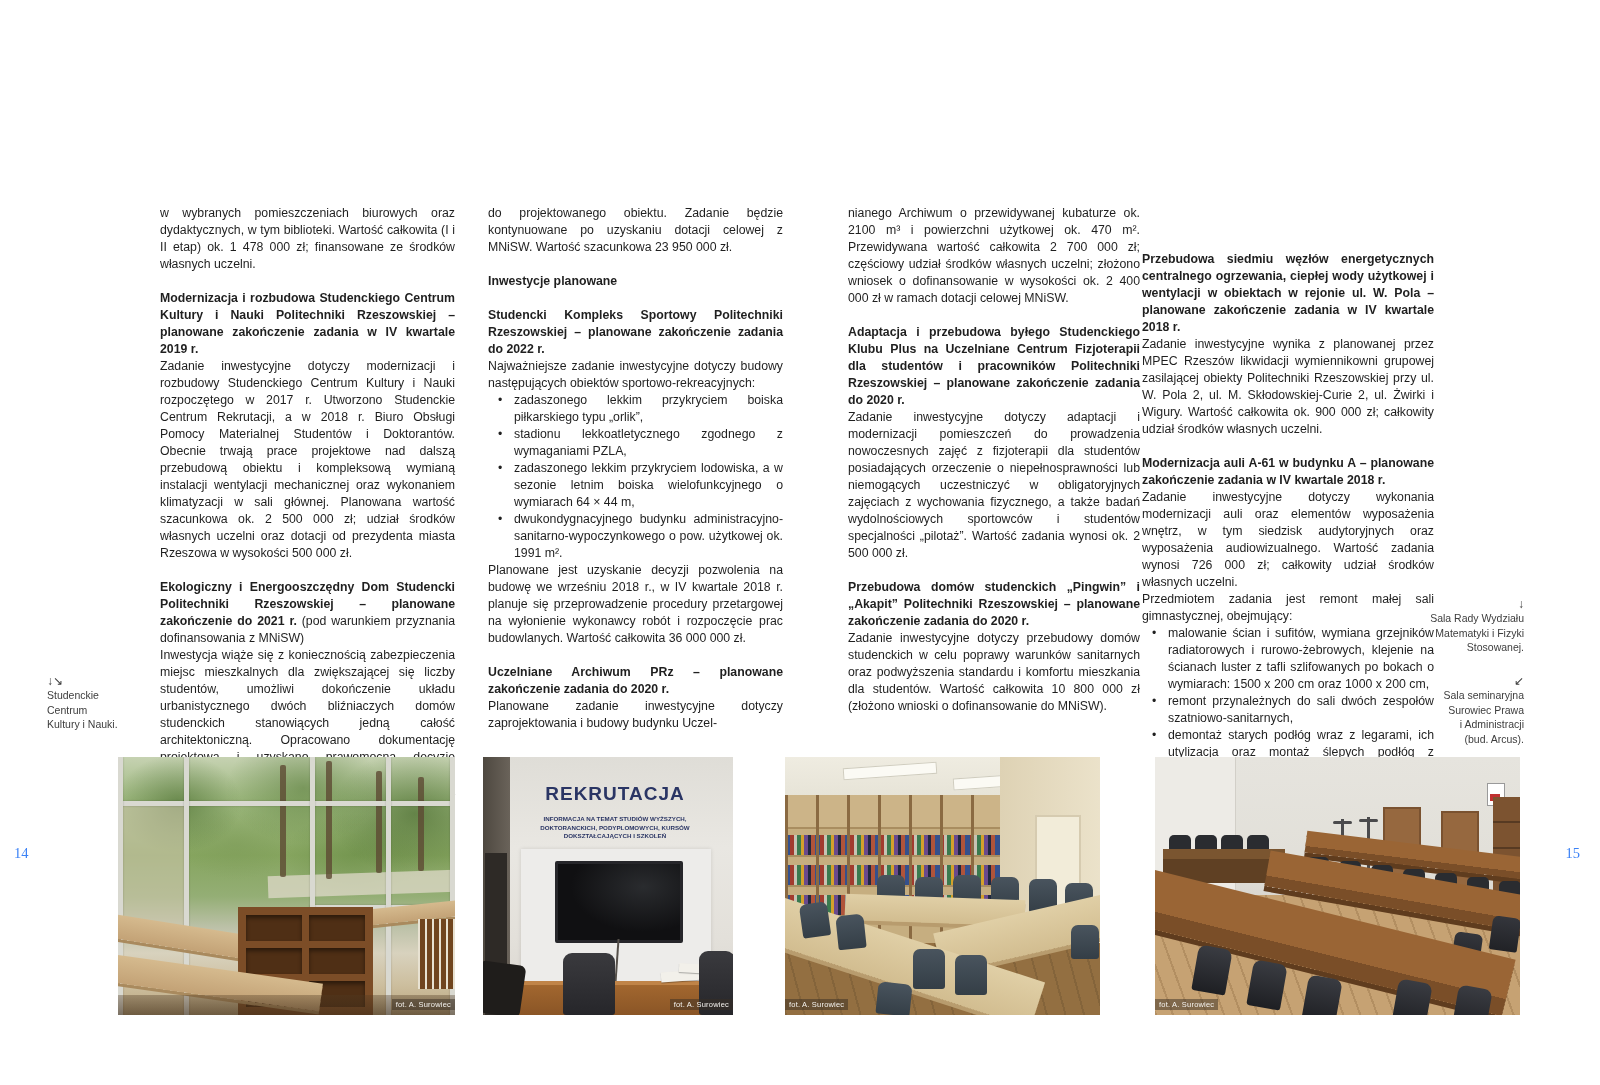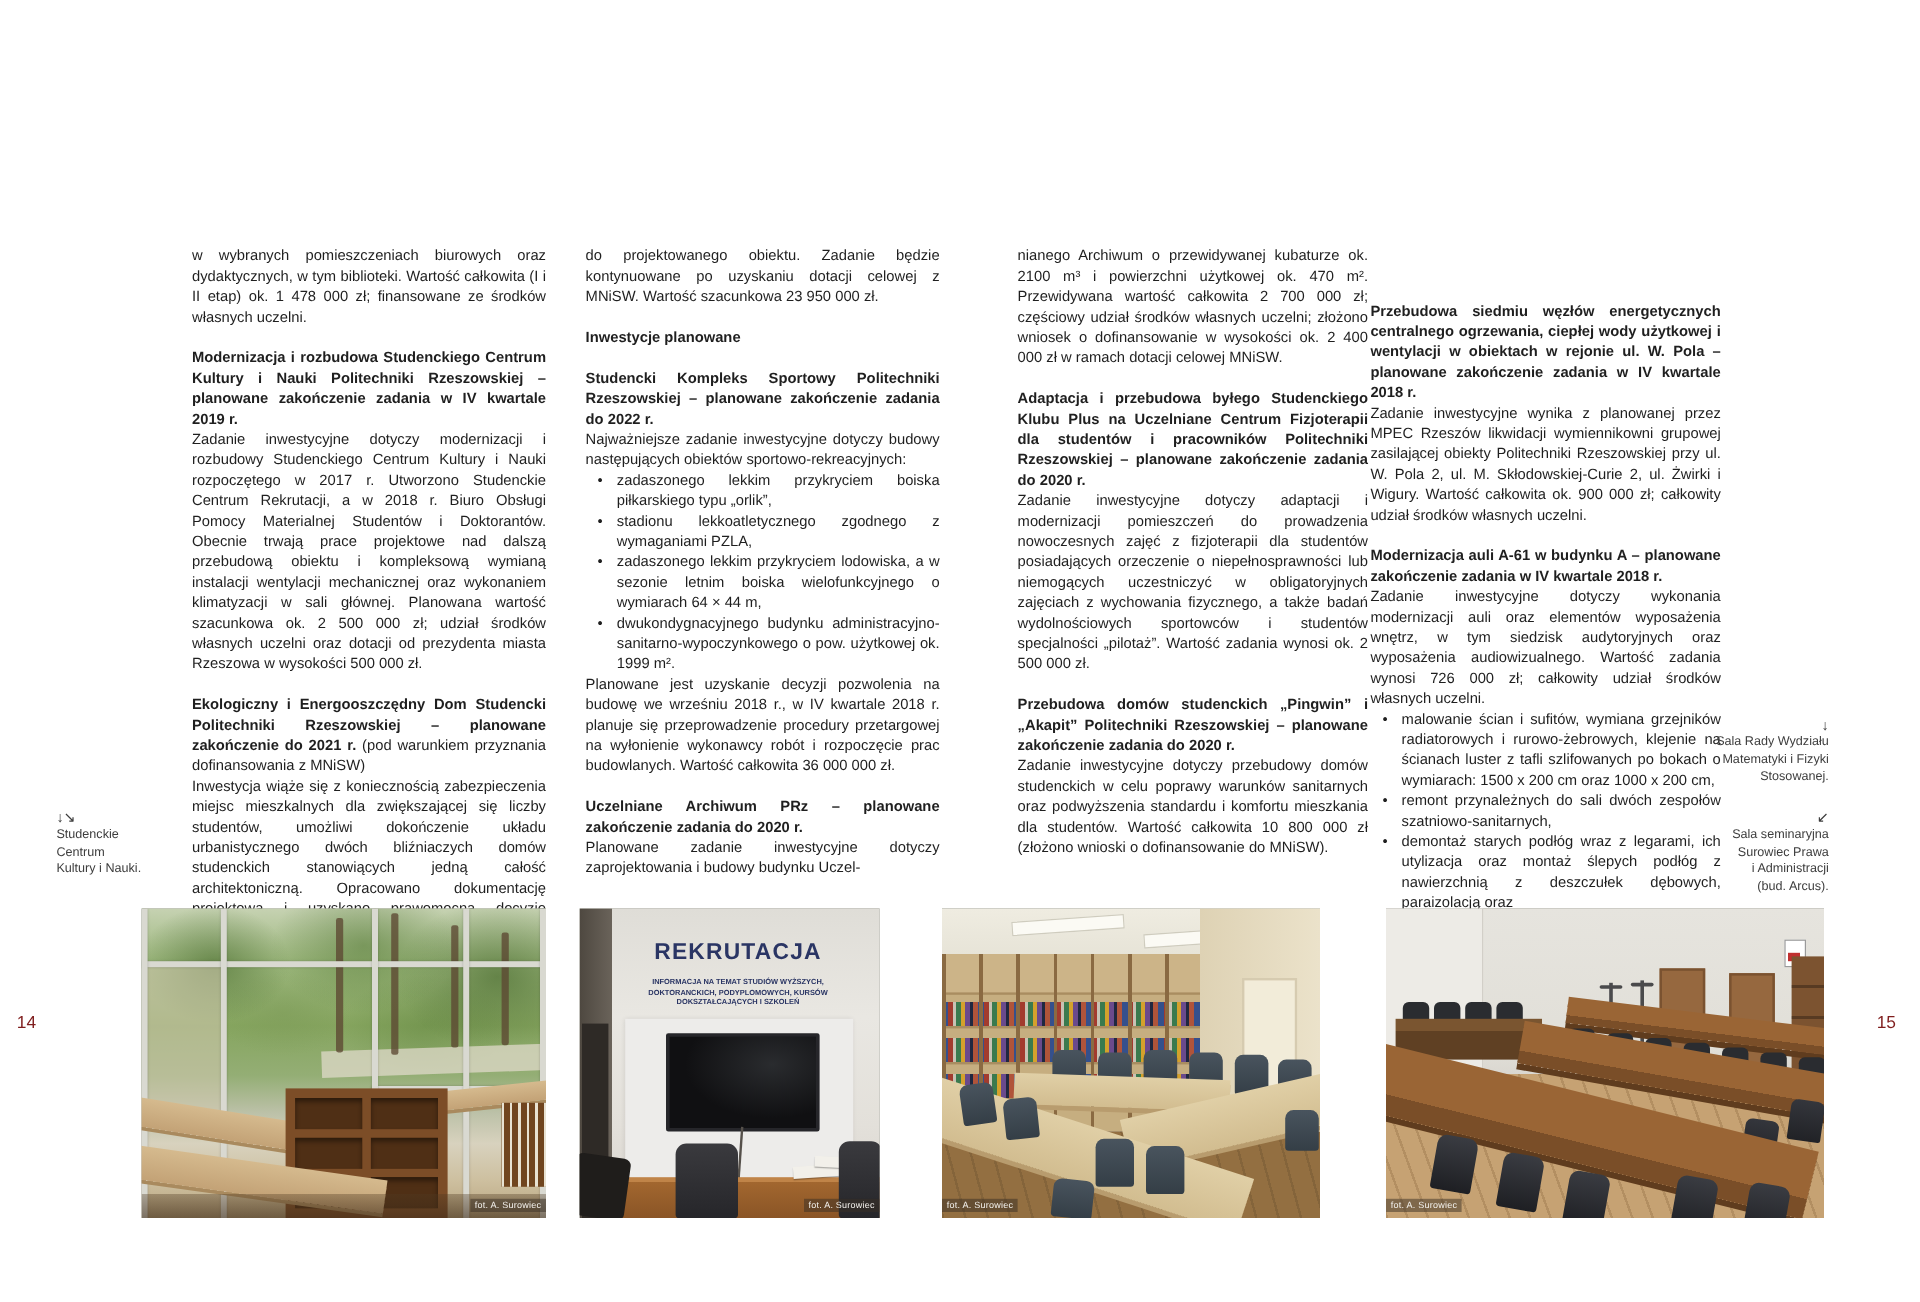"dwukondygnacyjnego budynku" li { text: 1999 -> 1991 }
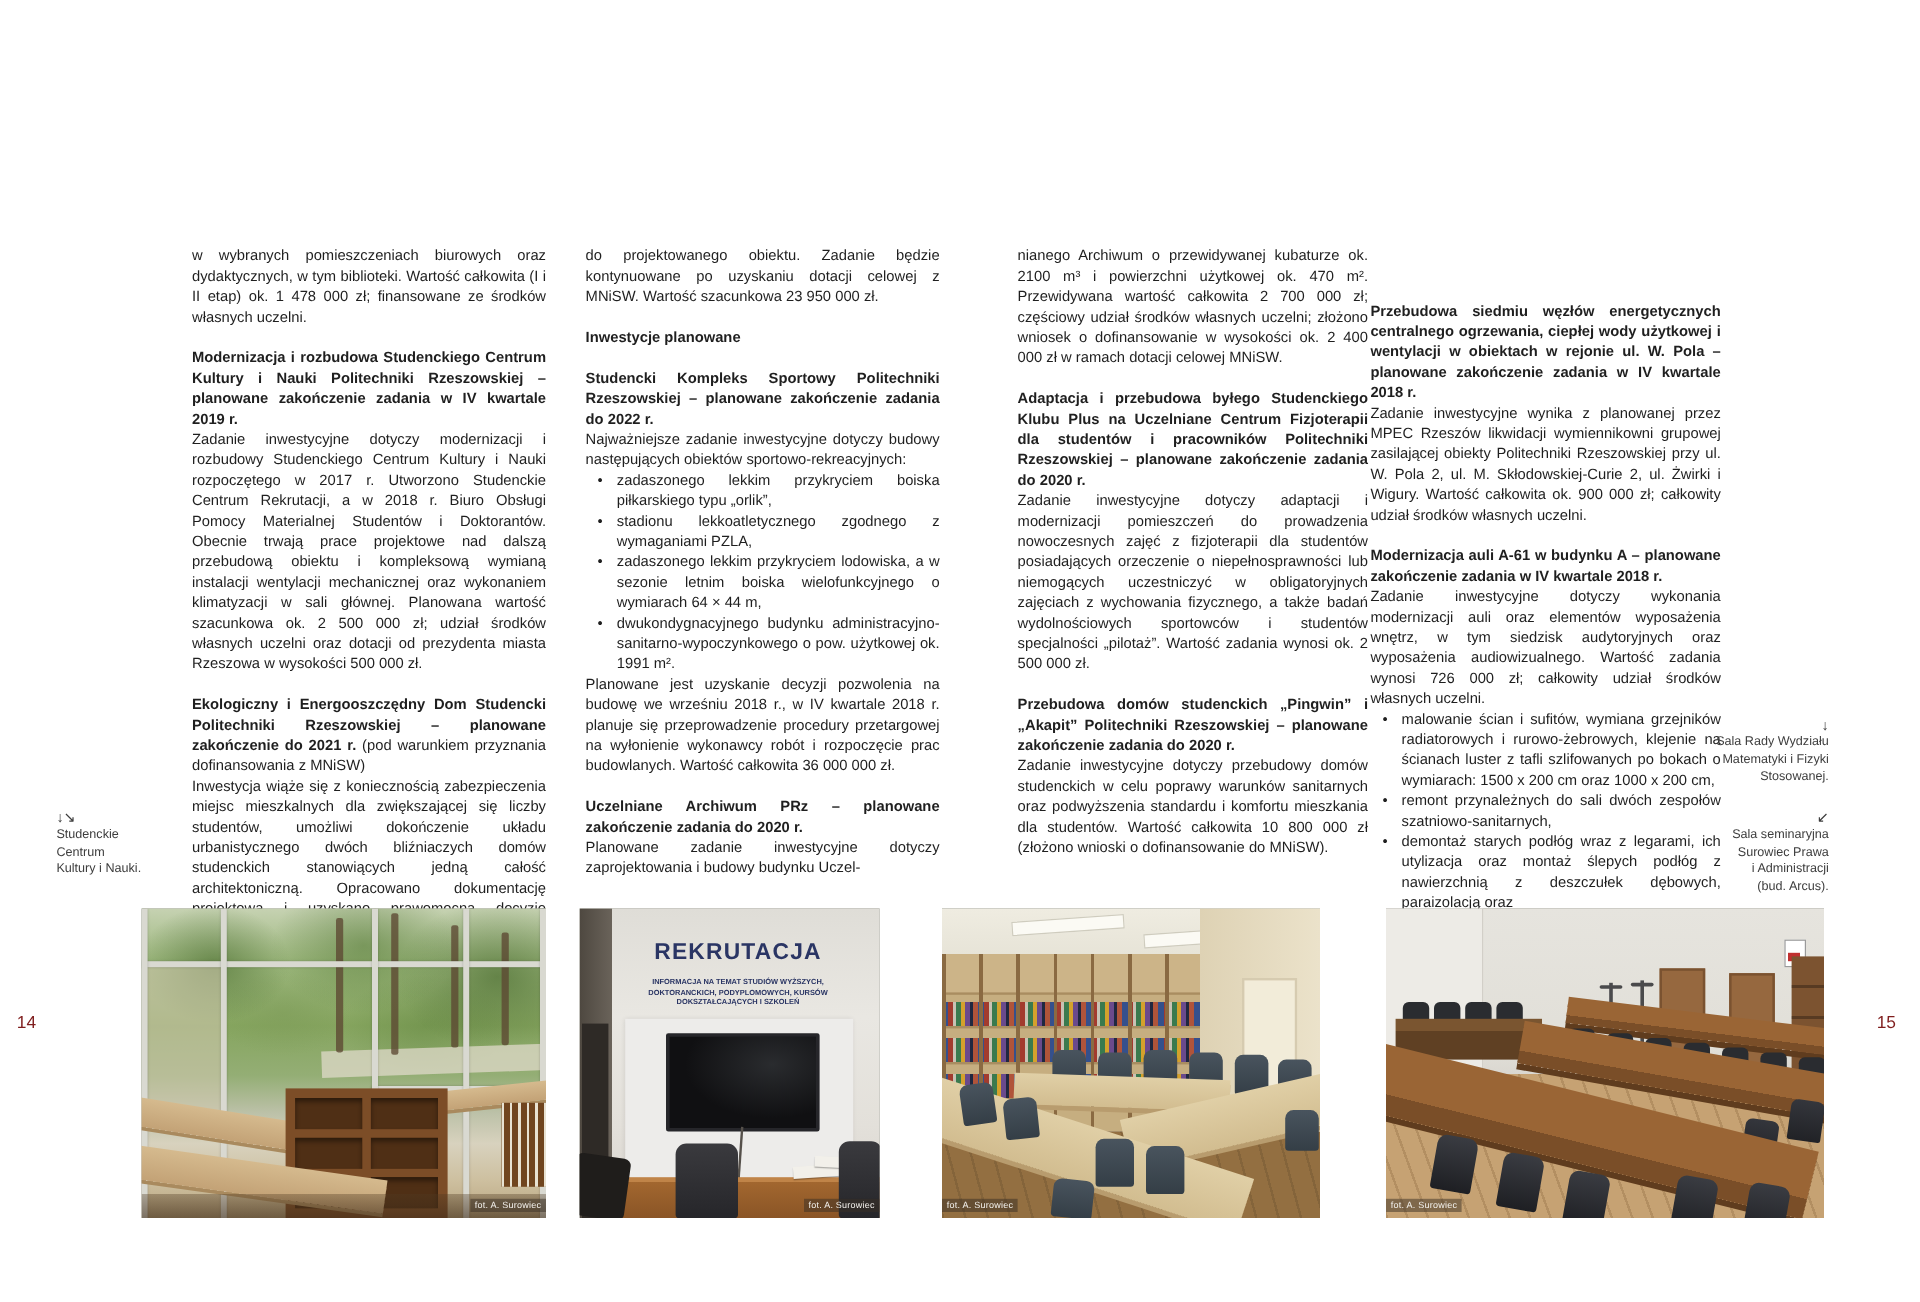"Przedmiotem zadania jest remont małej" p.blk { html: none -> <p>Przedmiotem zadania jest remont małej sali gimnastycznej, obejmujący:</p> }
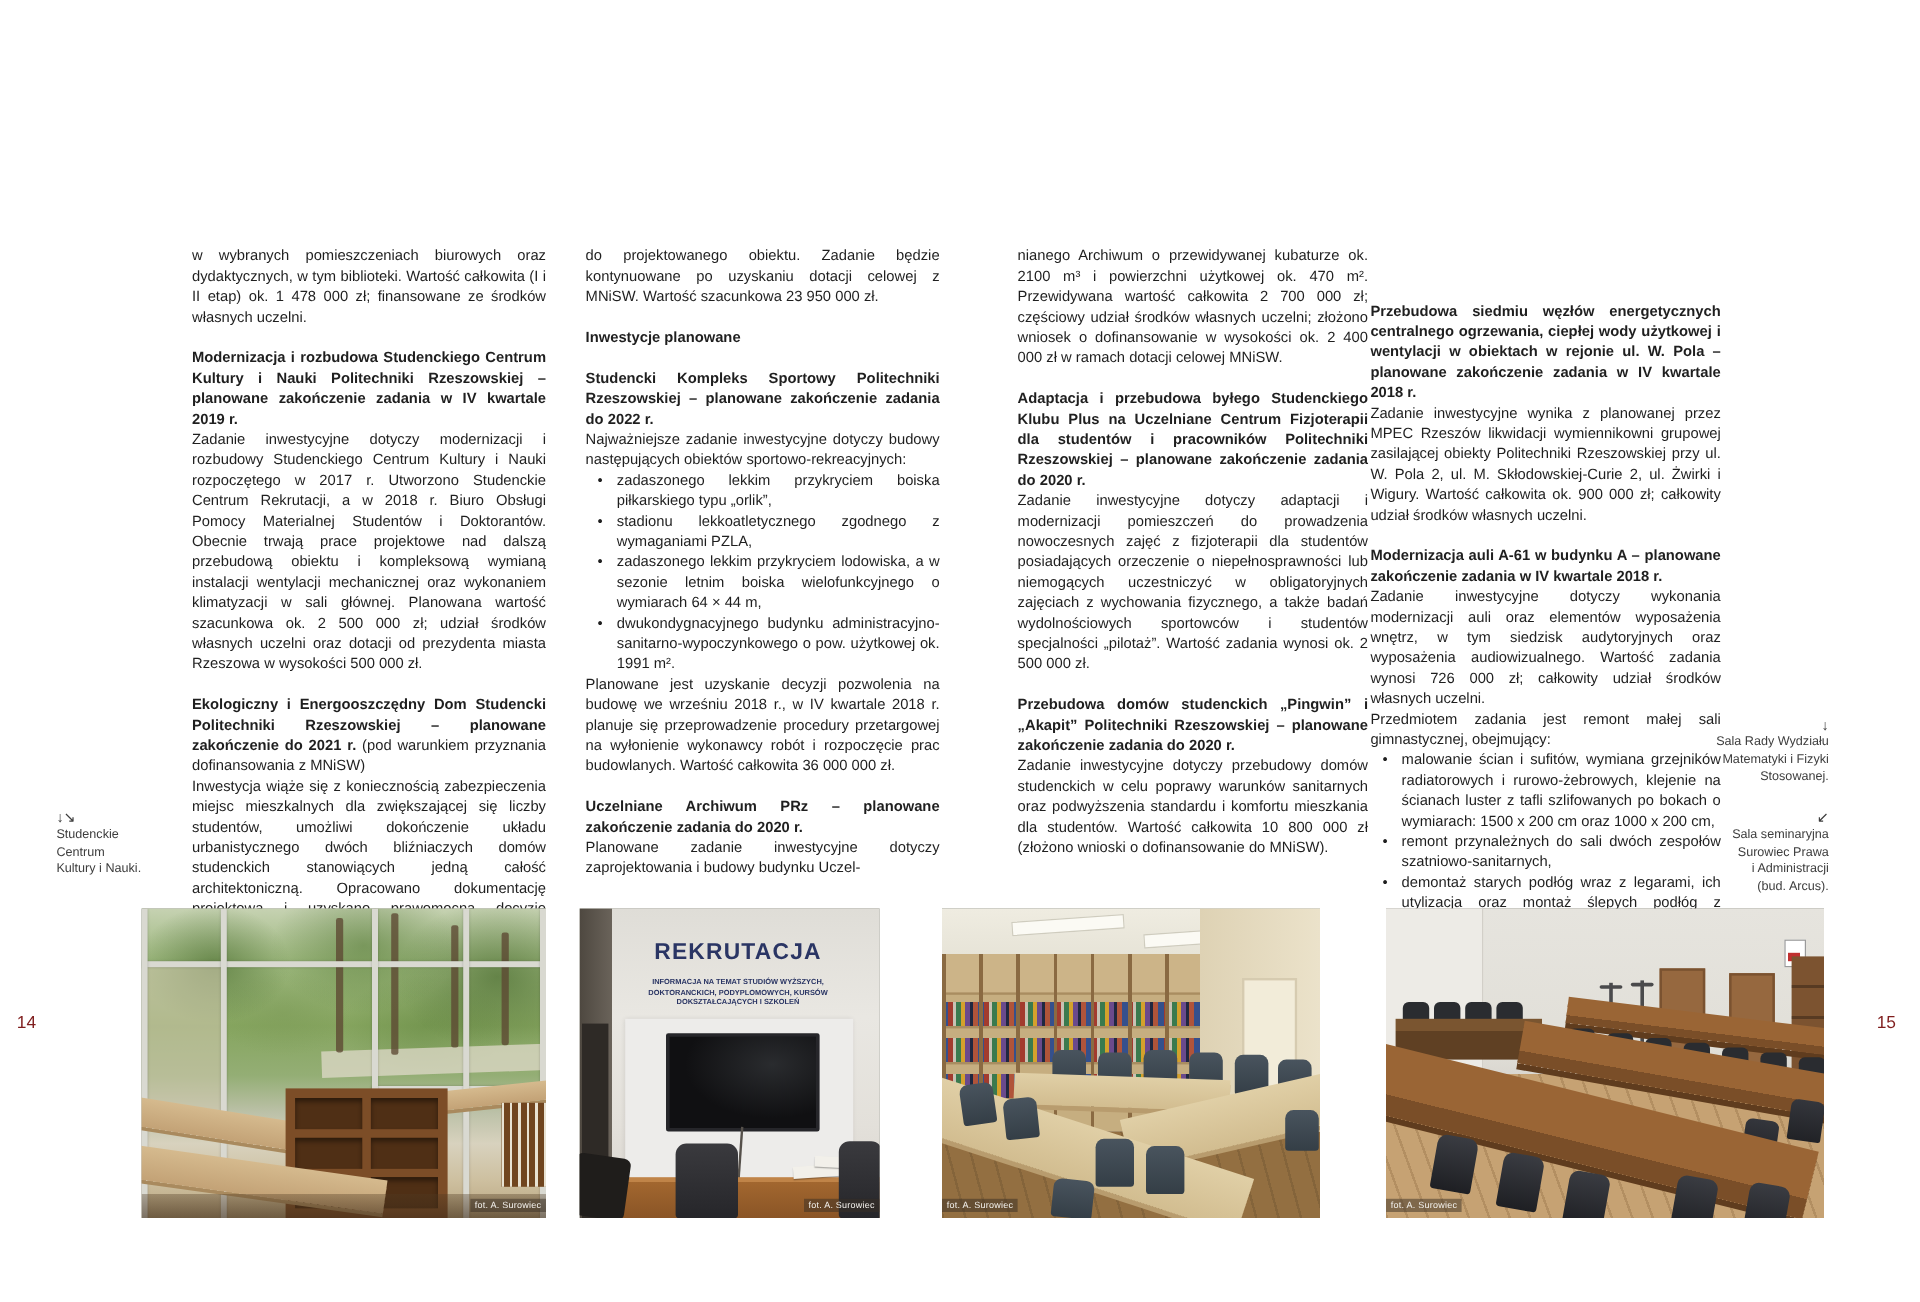"14" .page-number { color: #7f1d1d -> #3b82f6; font-family: none -> Liberation Serif, serif }
